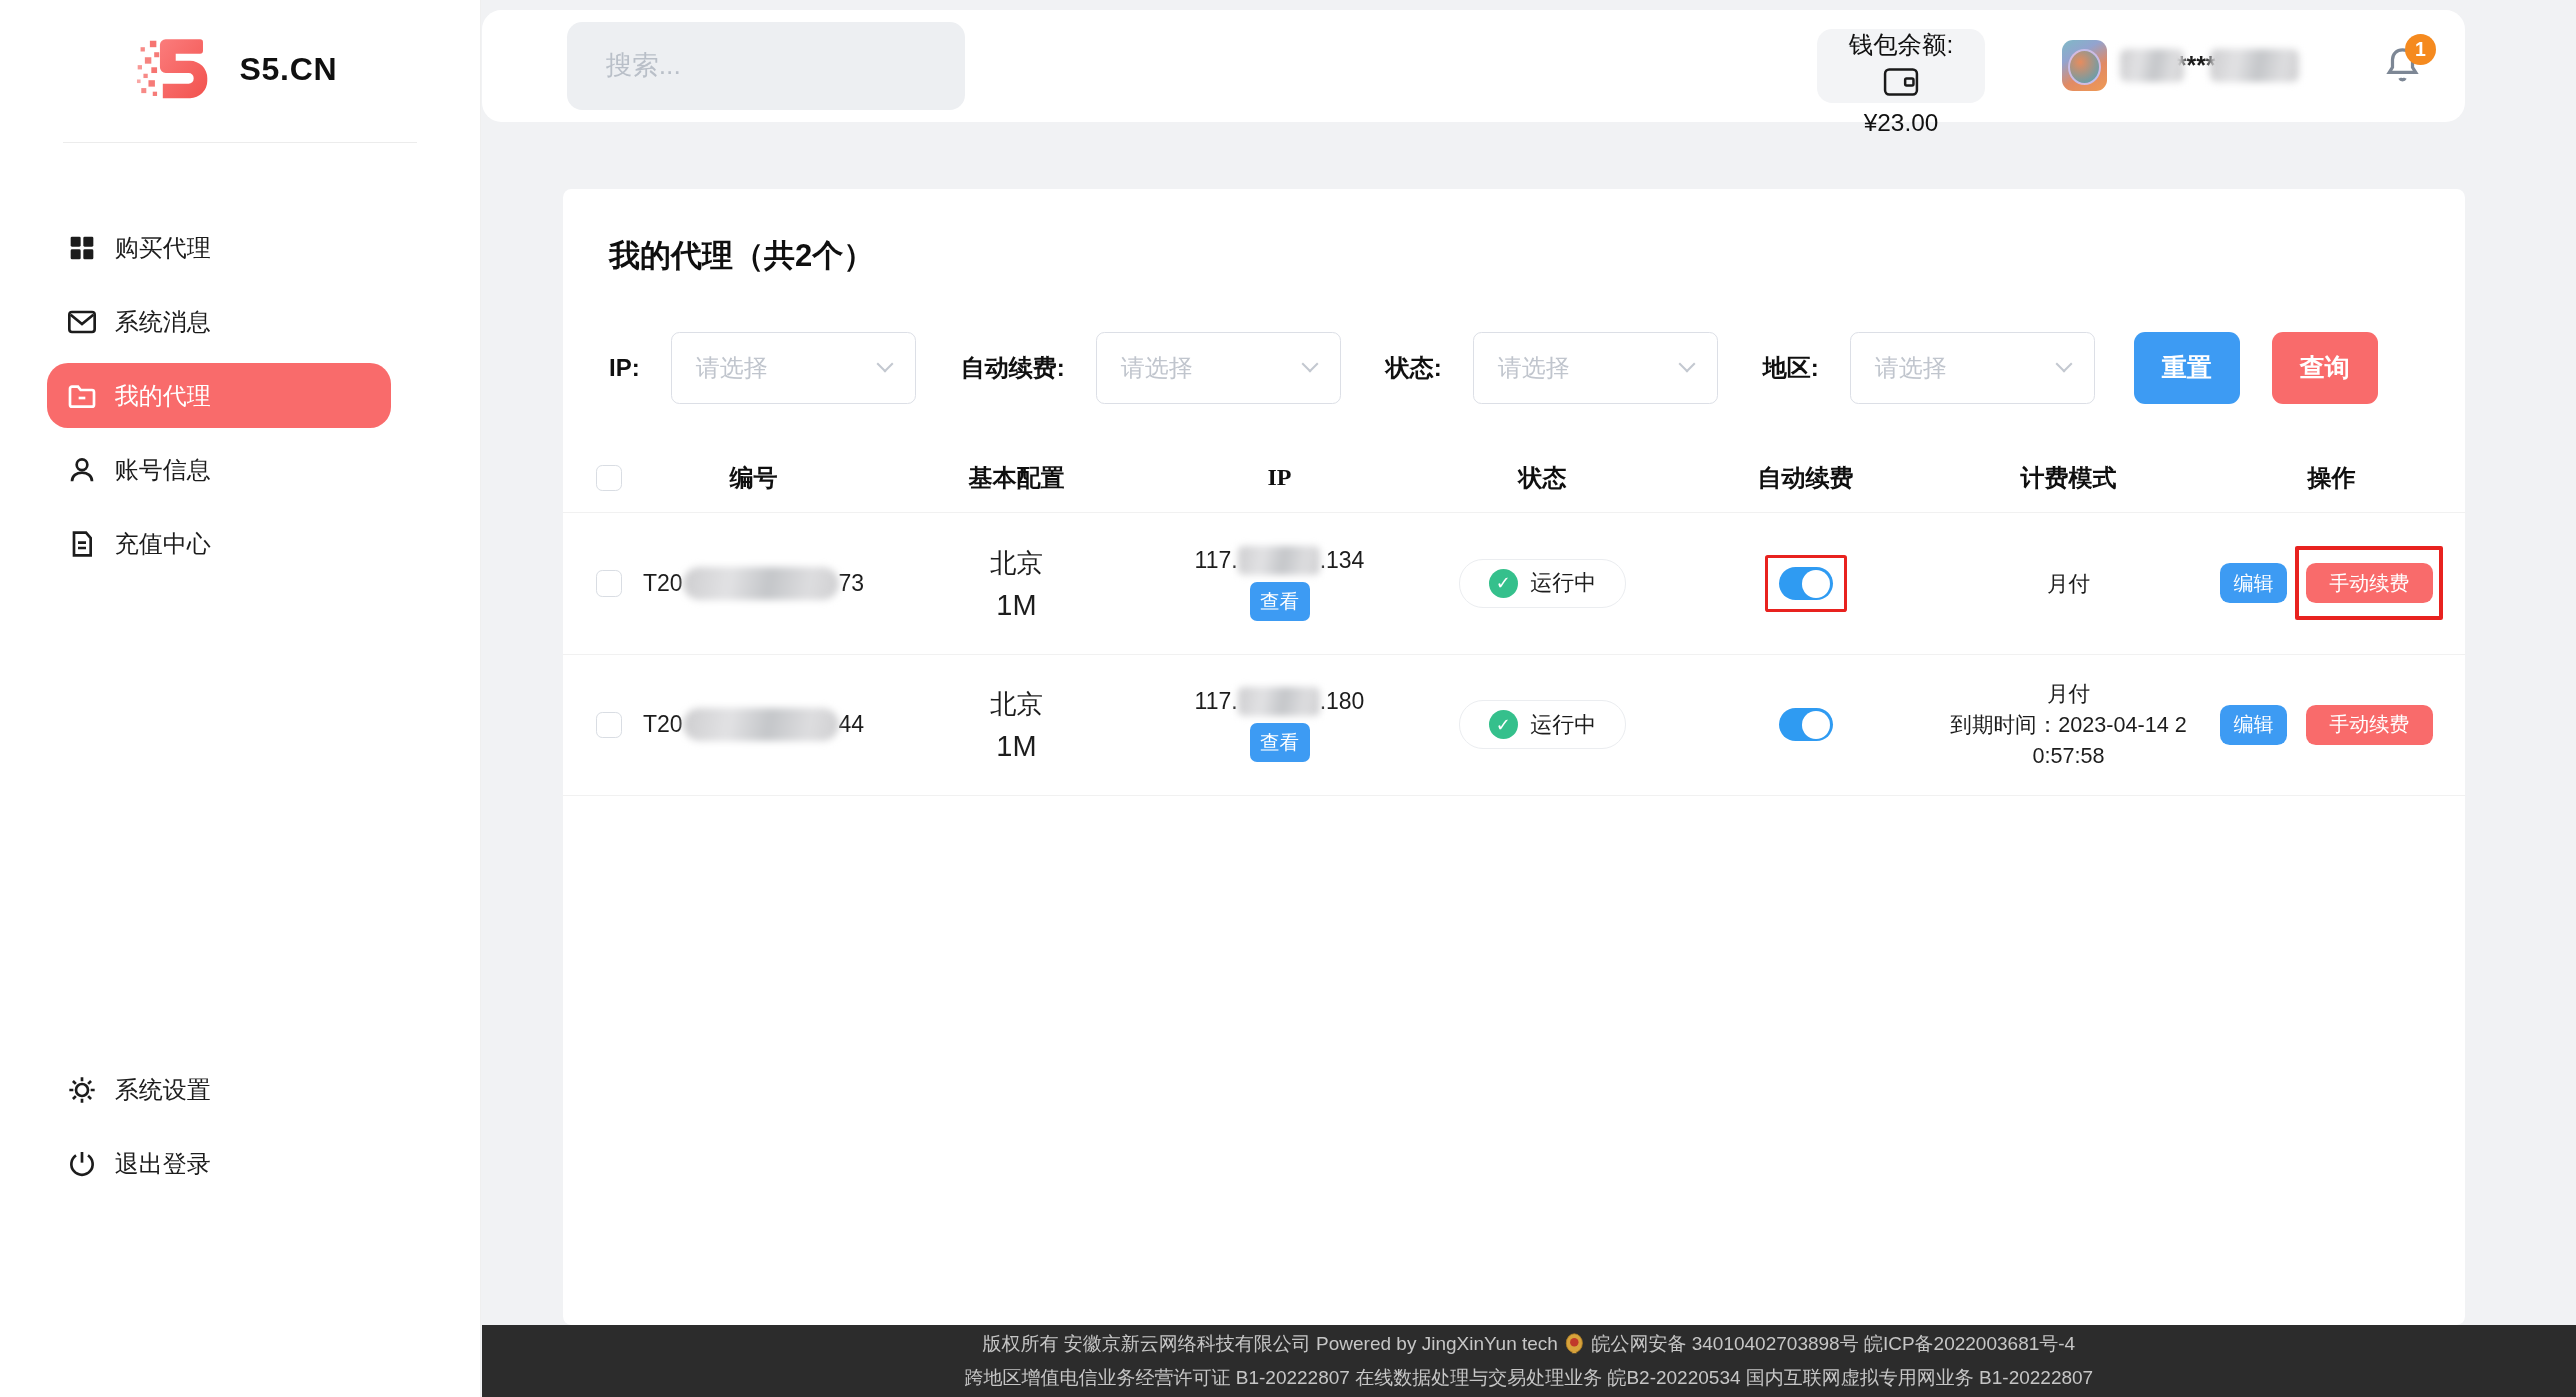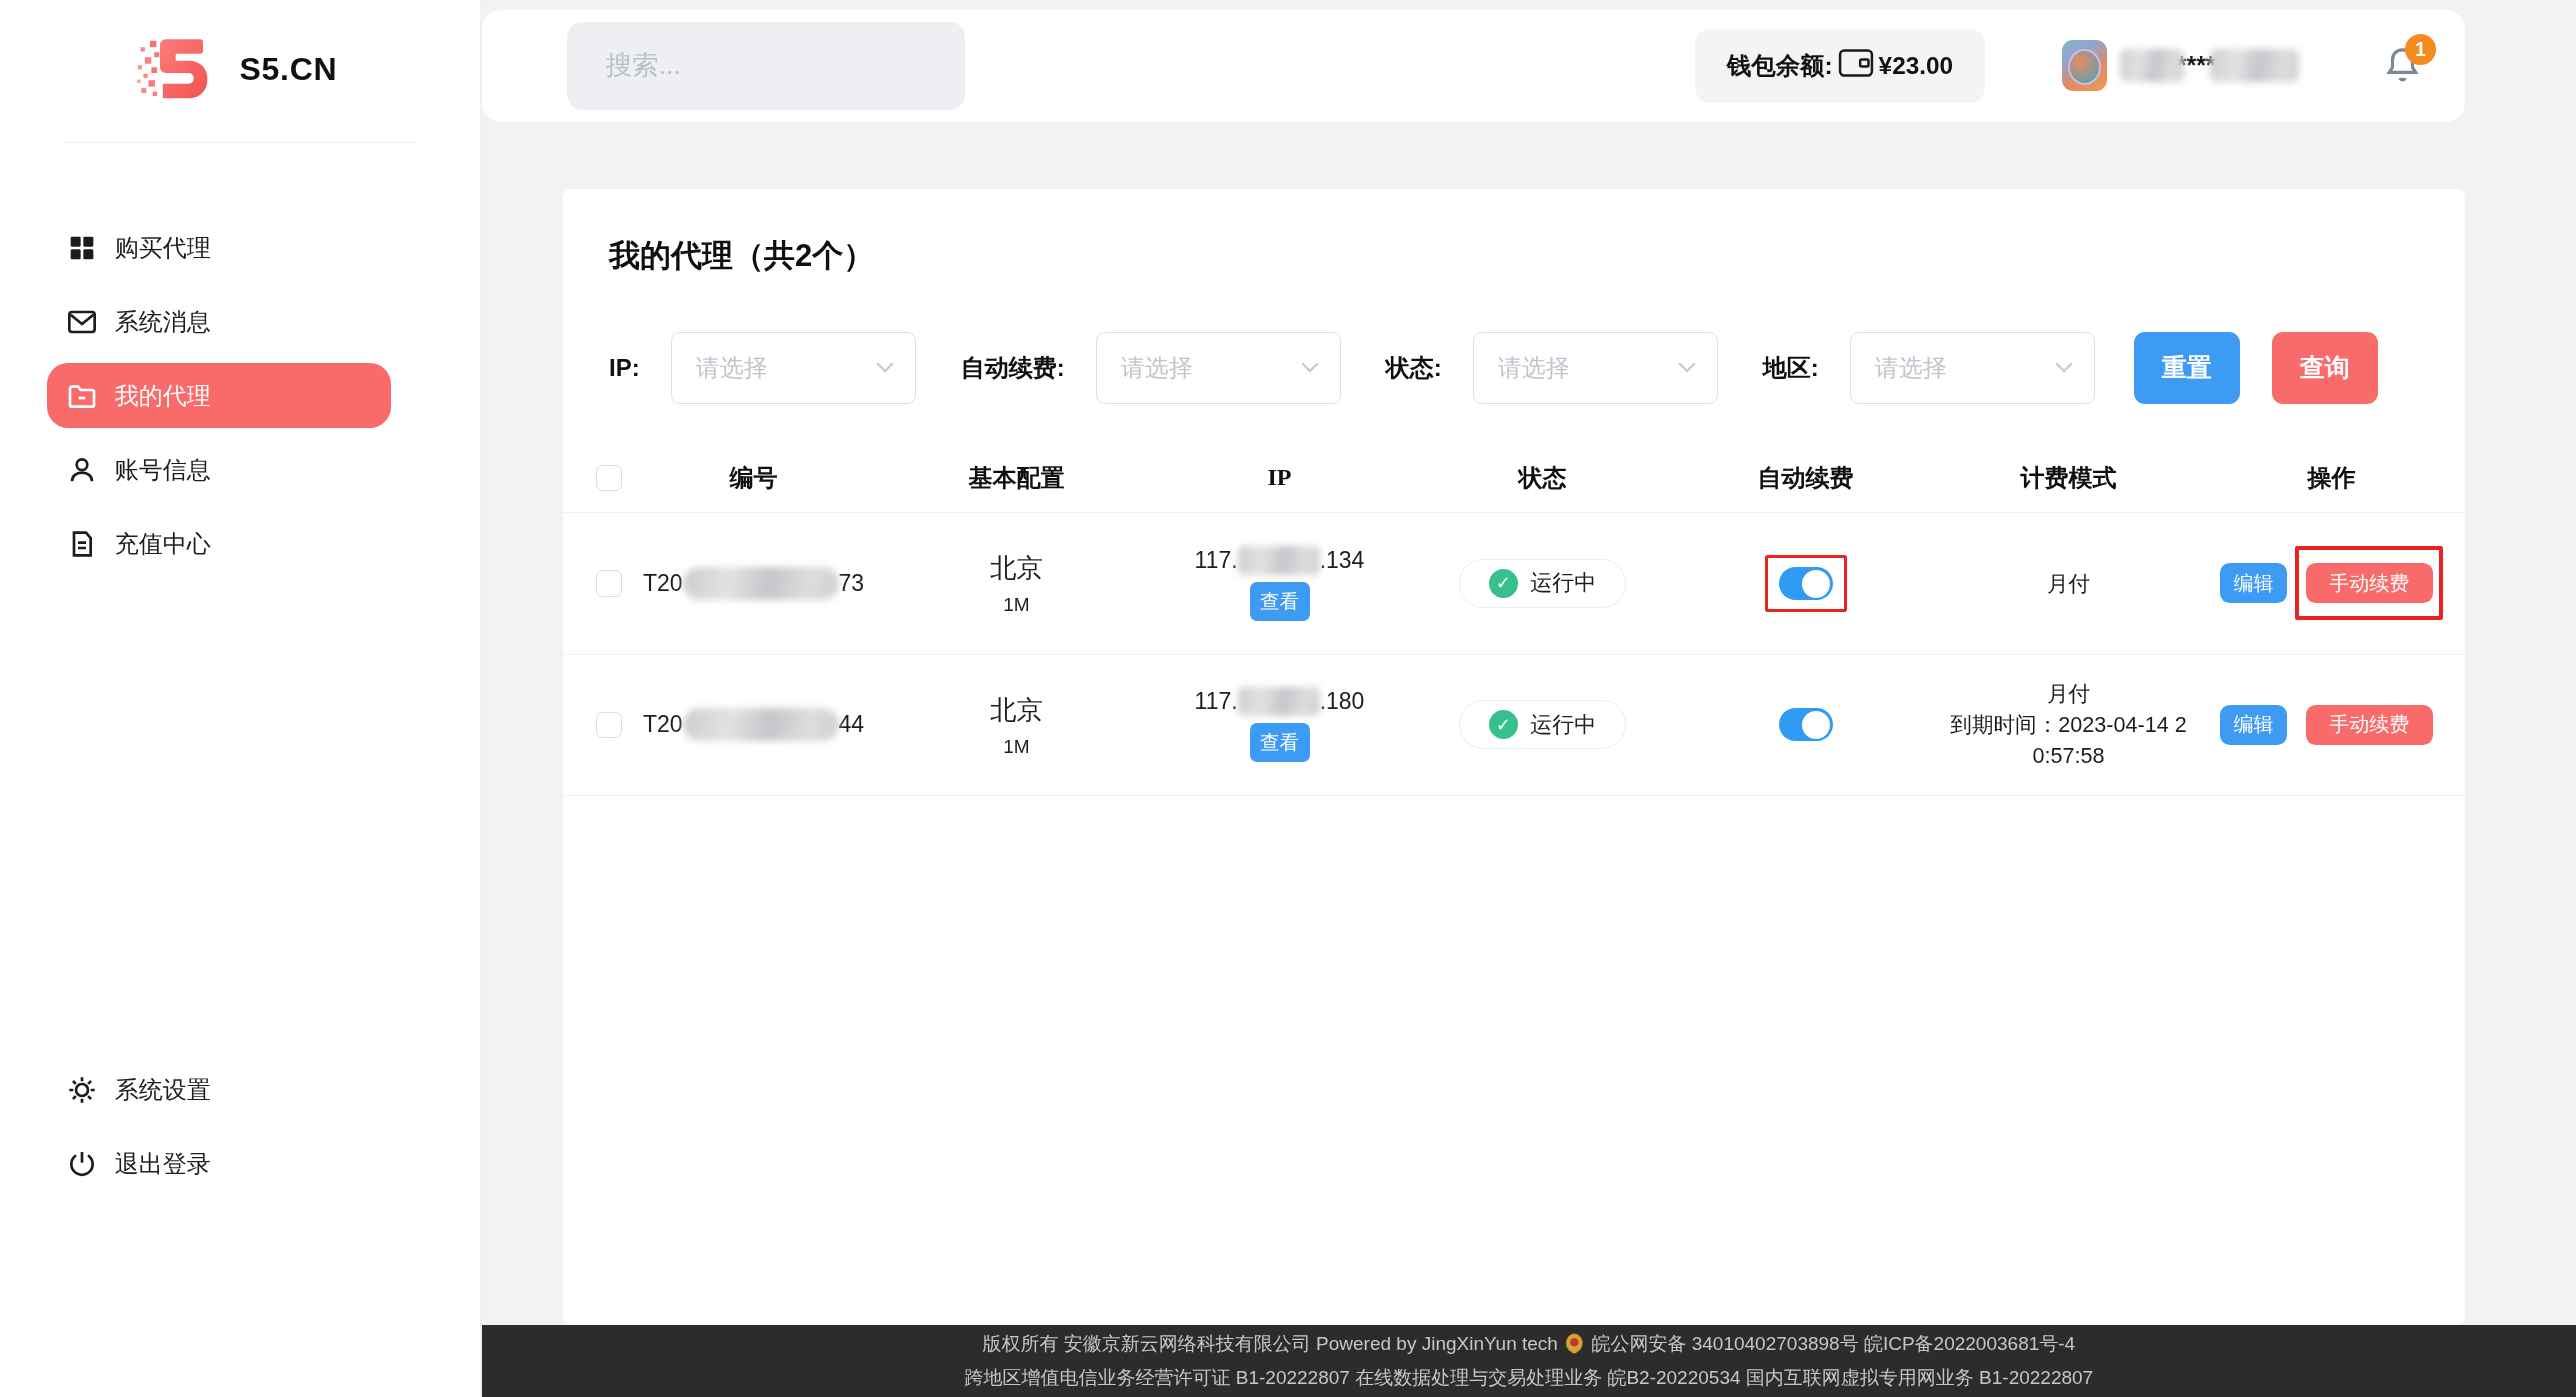"钱包余额:" .wallet-pill { flex-direction: none -> column; font-weight: bold -> normal }
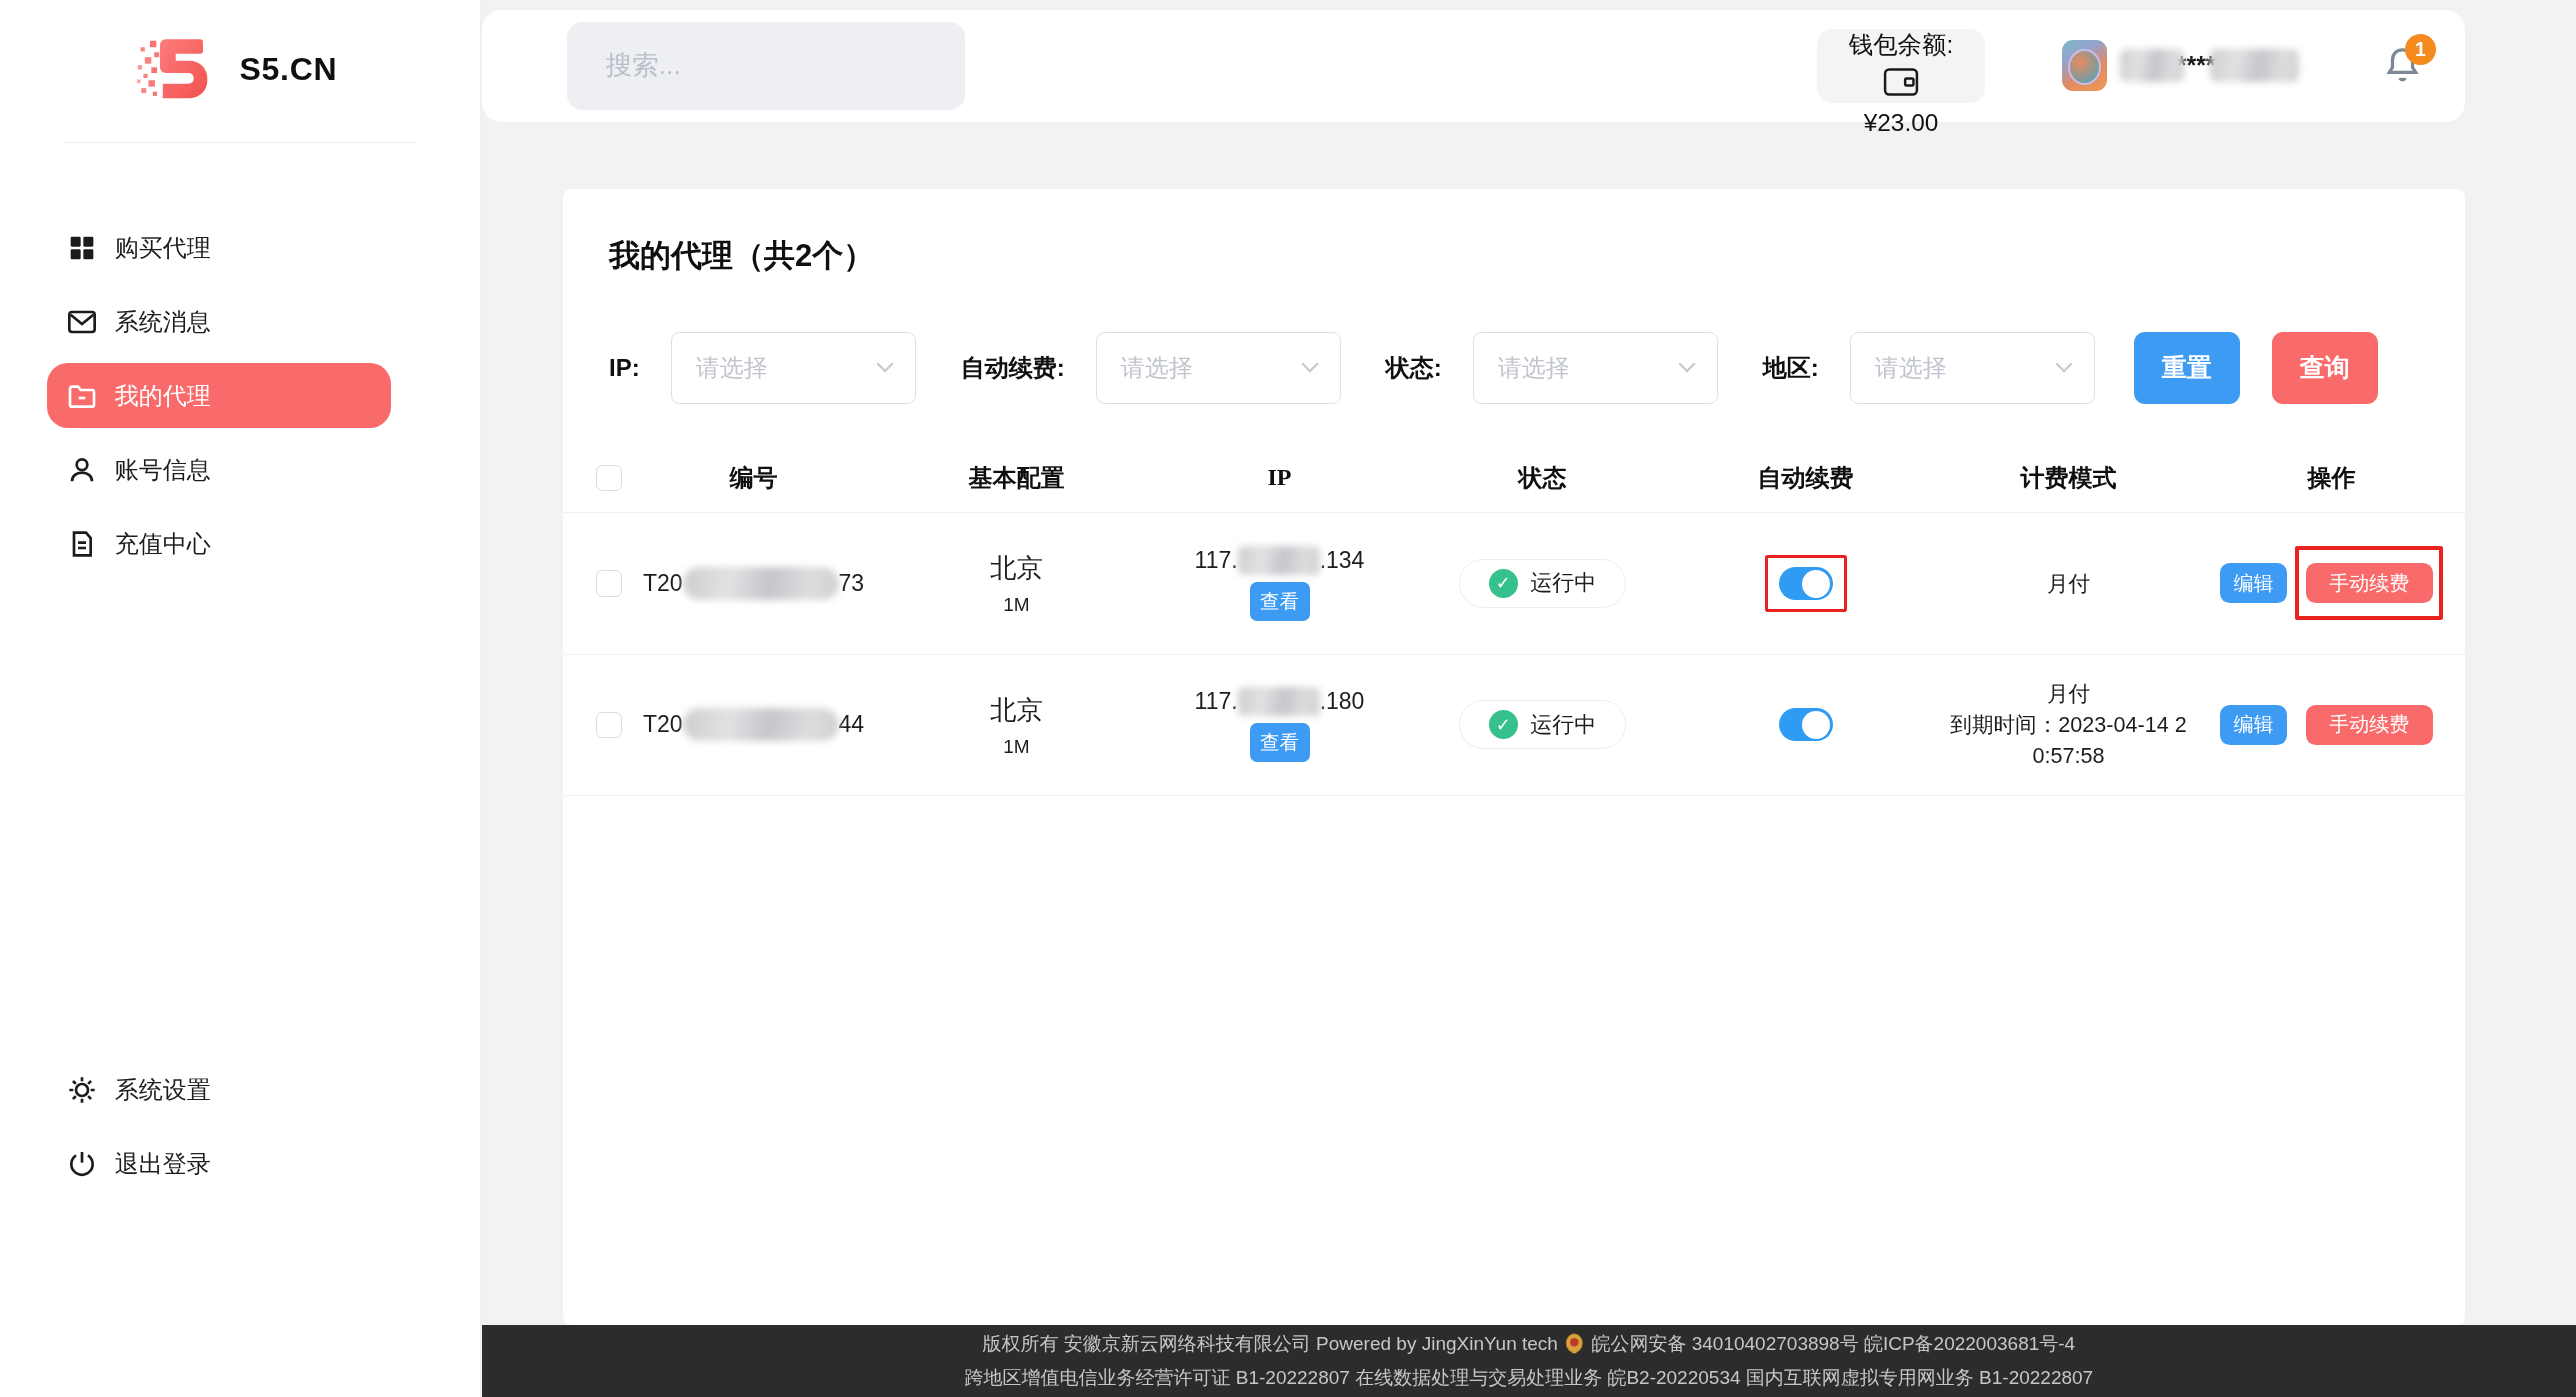"1M" .bandwidth { font-size: 19px -> 29px }
